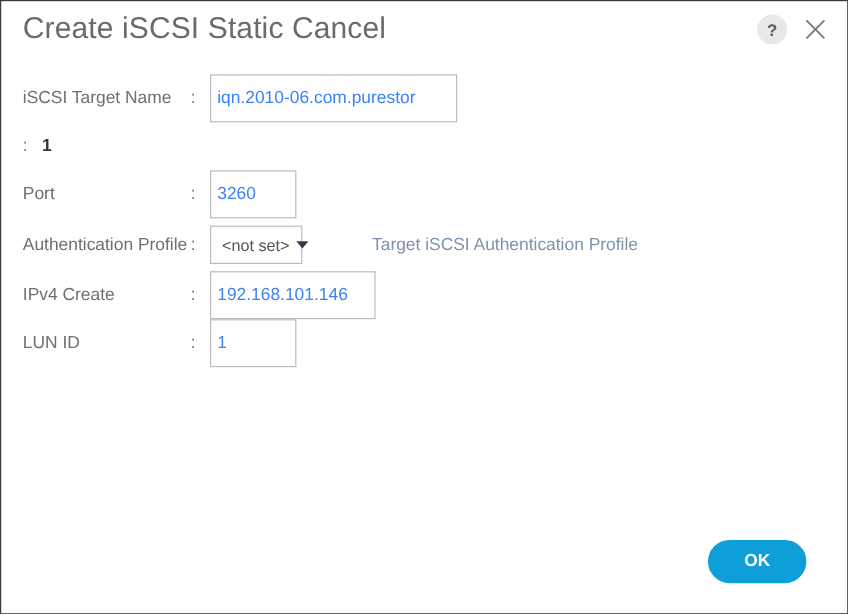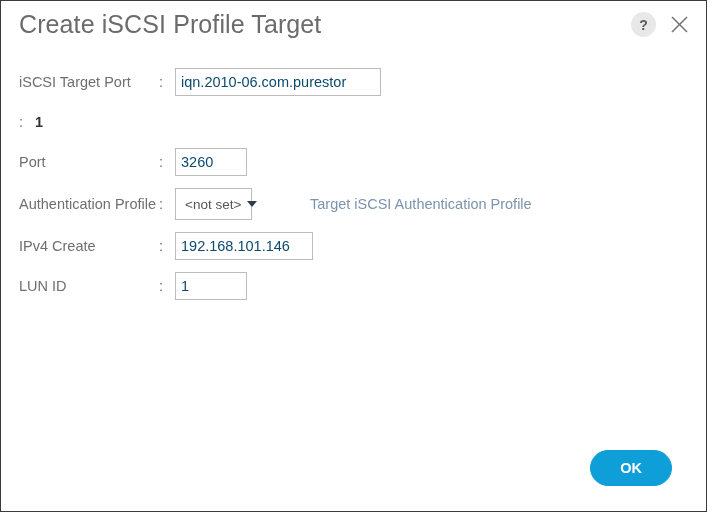"Create iSCSI Profile Target" div.title-text { text: Profile Target -> Static Cancel }
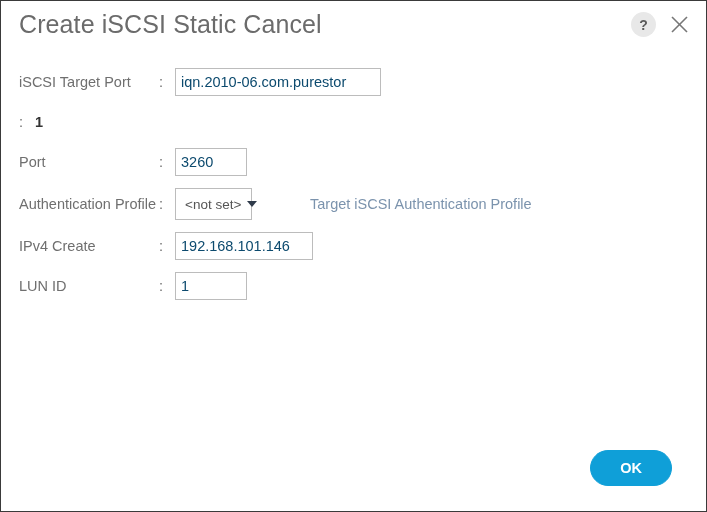"iSCSI Target Port" div.field-label { text: Port -> Name }
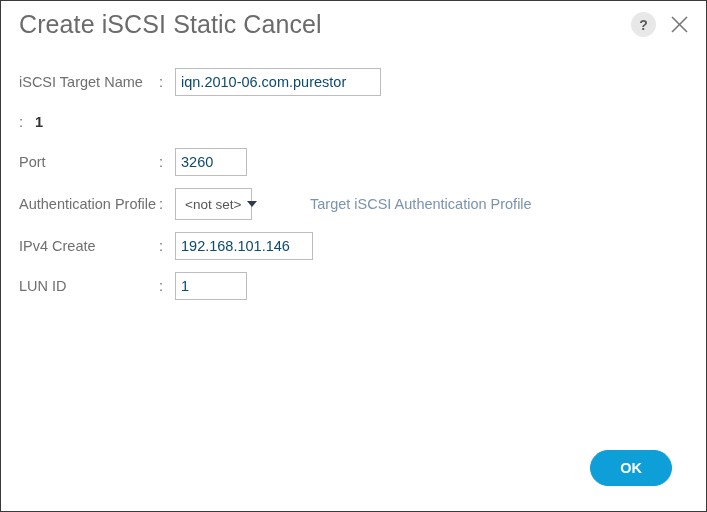"iqn.2010-06.com.purestor" .text-input { color: #0c4a6e -> #3b82f6; height: 28px -> 40px }
